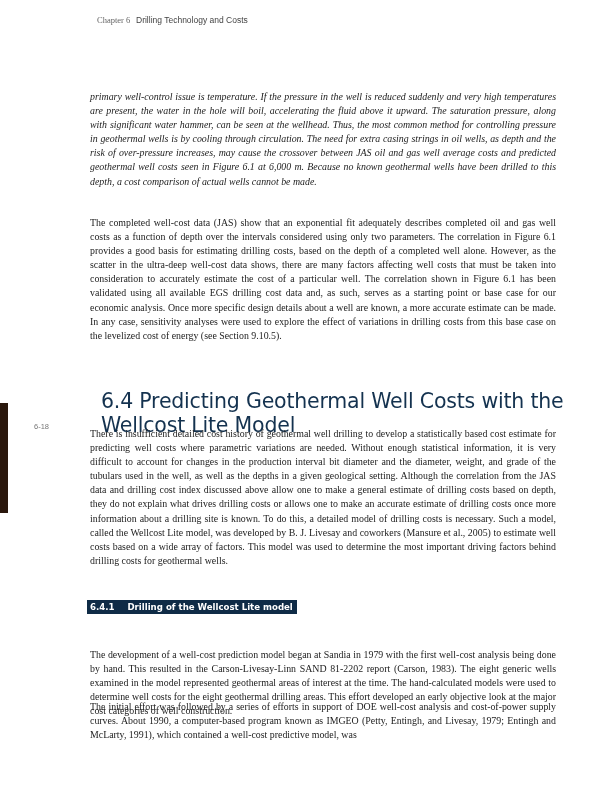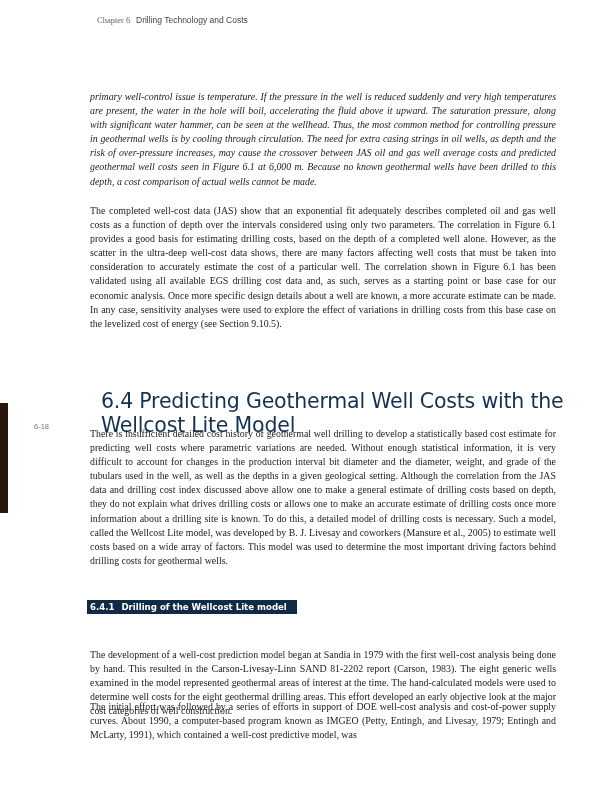"The completed well-cost data (JAS)" .p2 { top: 204px -> 216px }
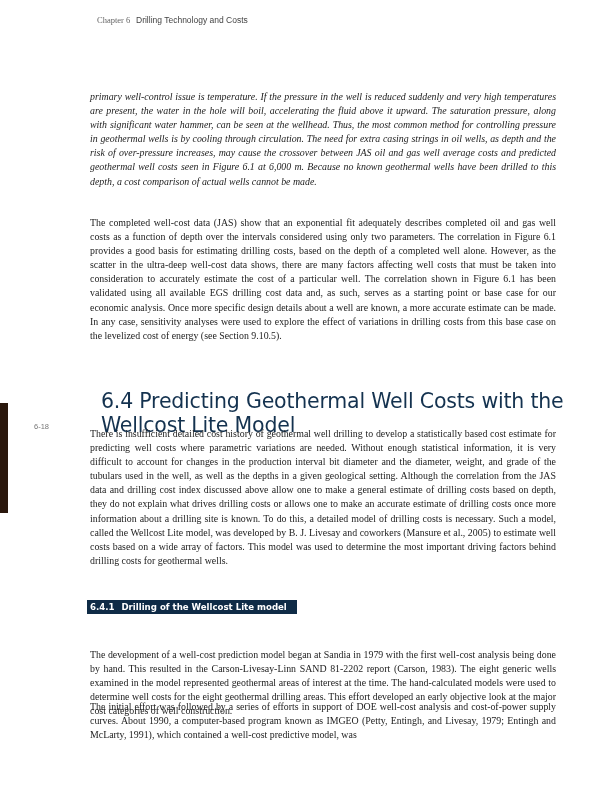"6.4.1" .h3-banner .num { margin-right: 7px -> 13px }
